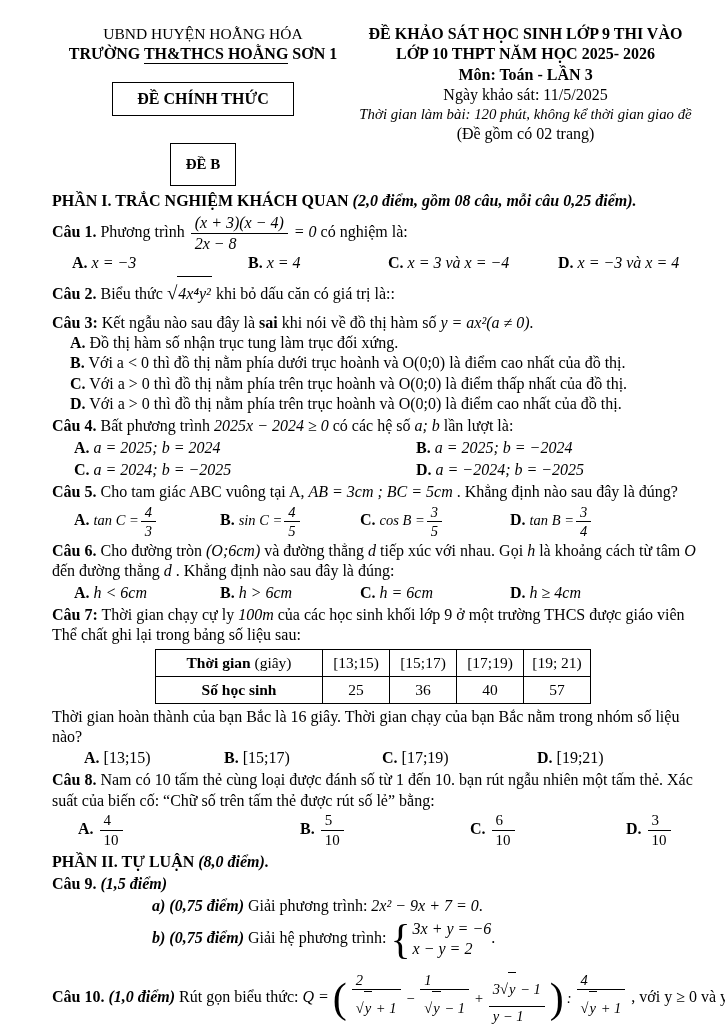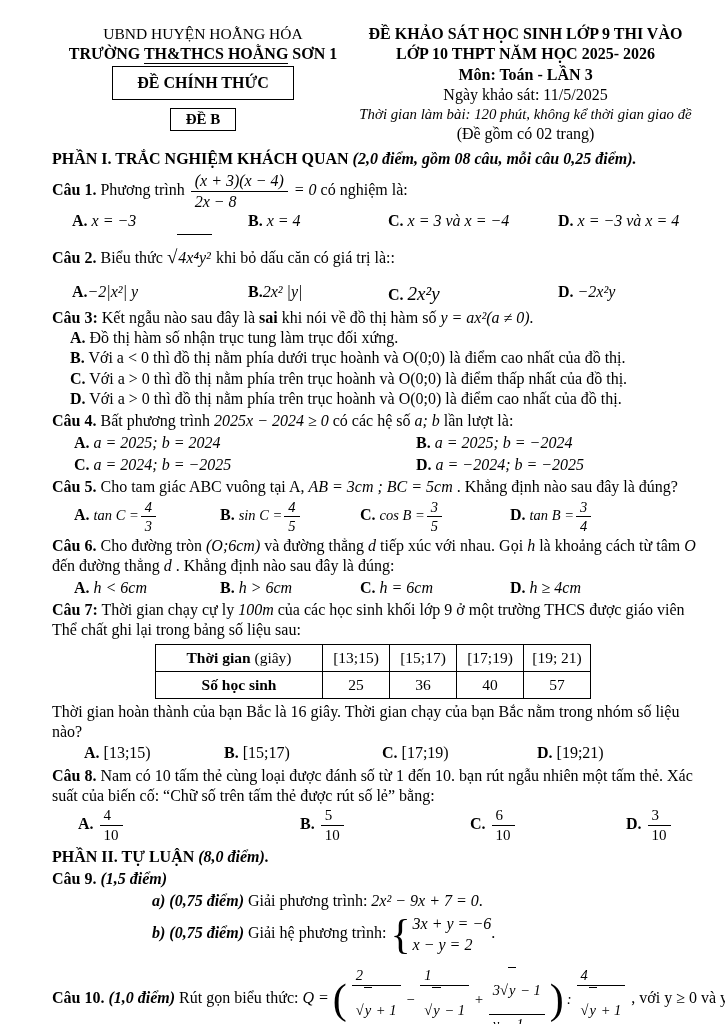"ĐỀ CHÍNH THỨC" .box1 { margin-top: 2px -> 18px }
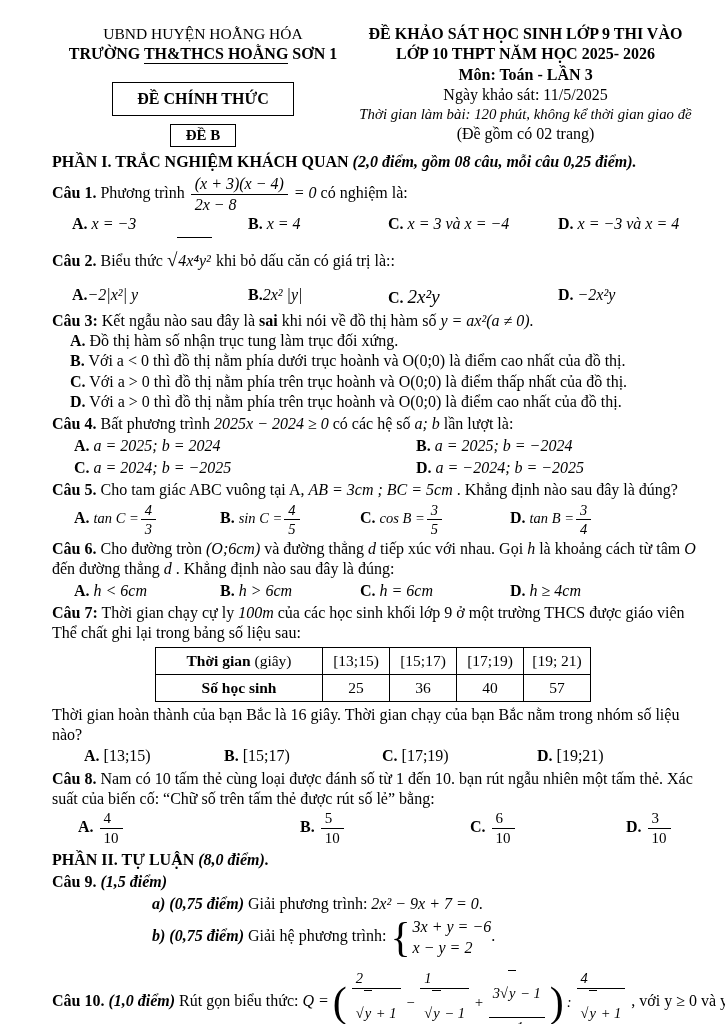"ĐỀ B" .box2 { margin-top: 8px -> 27px; padding: 1px 15px -> 11px 15px }
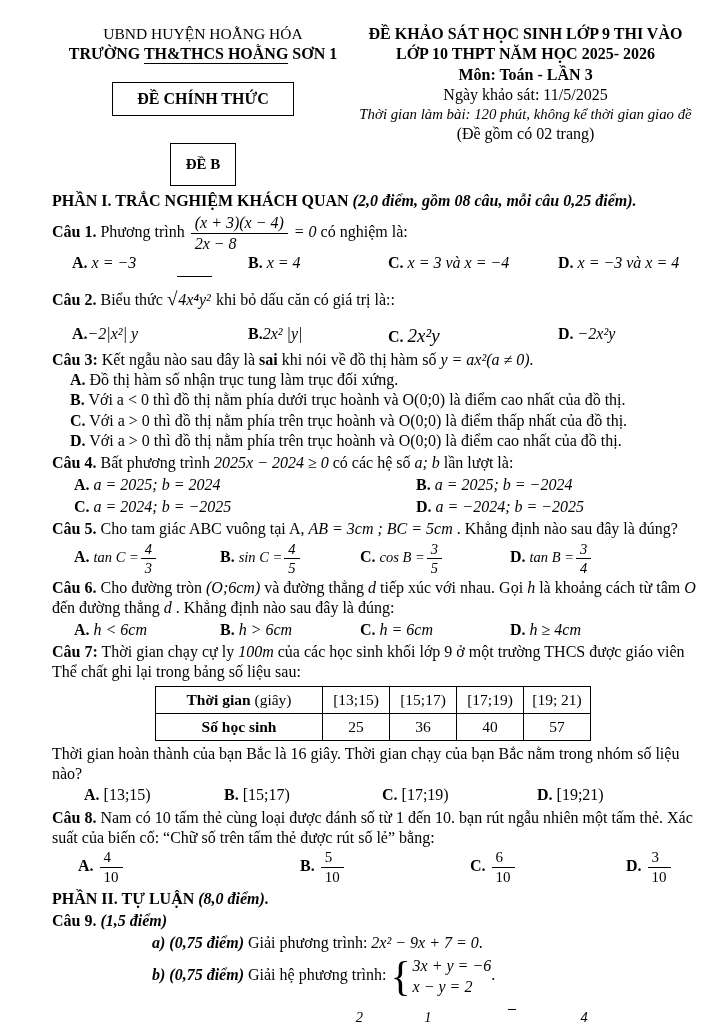"4x⁴y²" .rad { padding: 14px 1px -> 8px 1px }
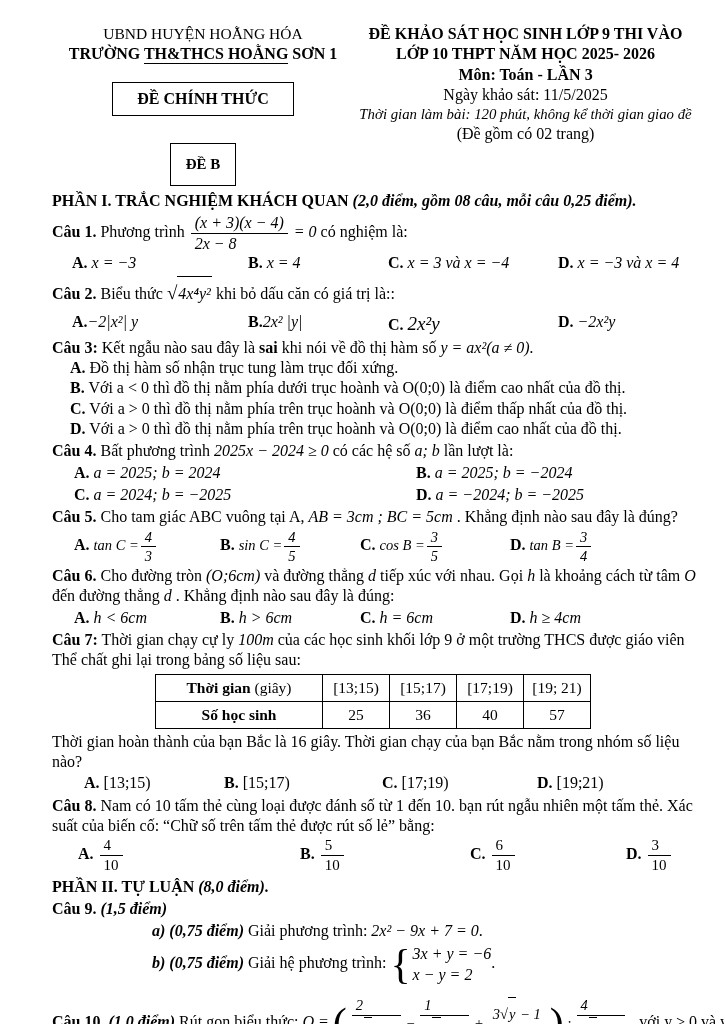"A.−2|x²| y" div.optrow { html: <div> <div><span>A.</span><span>−2|x²| y</span></div> <div><span>B.</span><span>2x² |y|</span></div> <div><span>C.</span> <span>2x²y</span></div> <div><span>D.</span> <span>−2x²y</span></div> </div> -> none }
